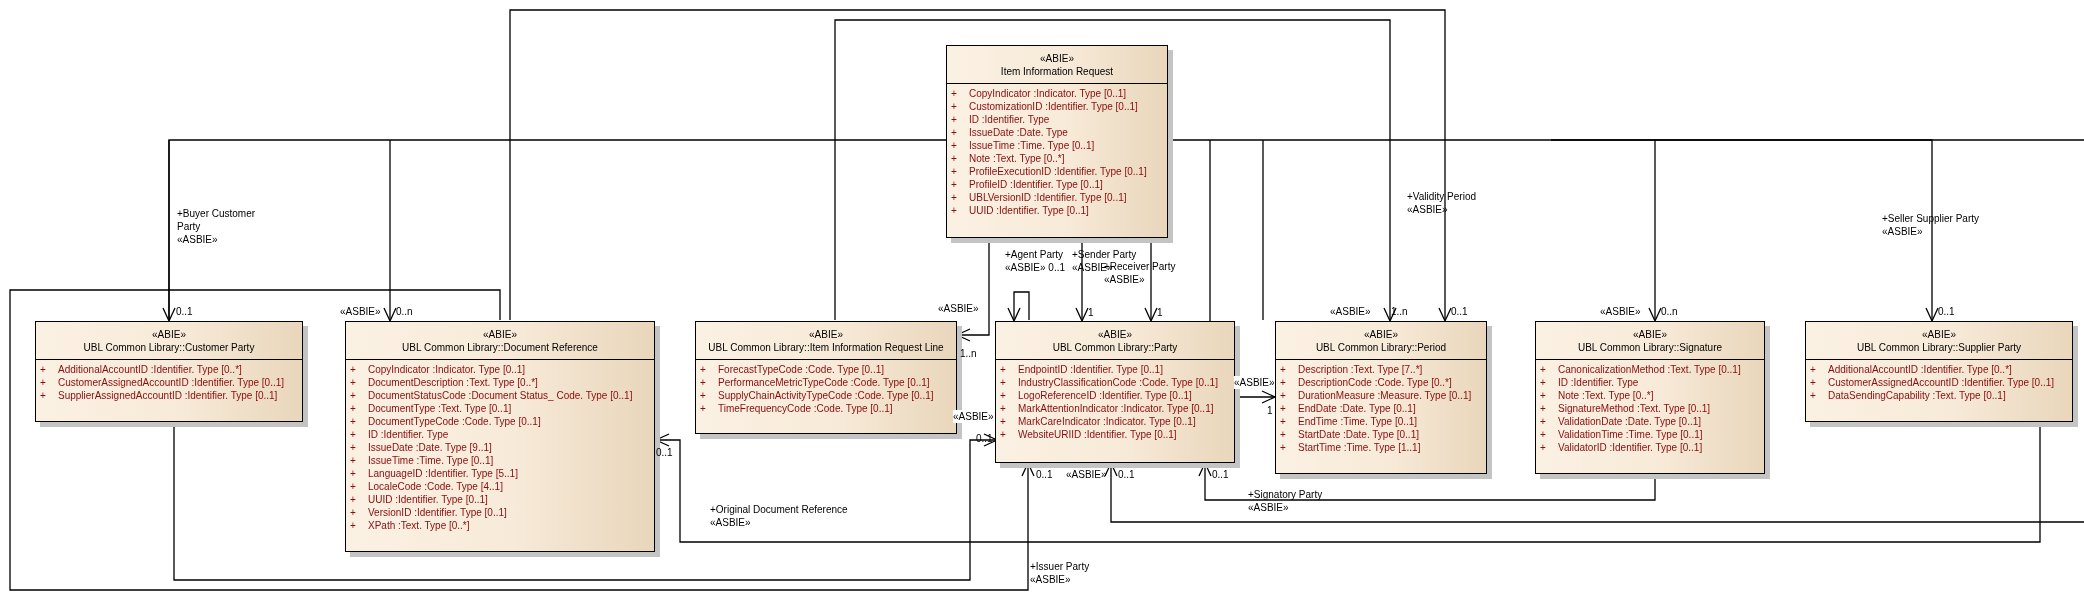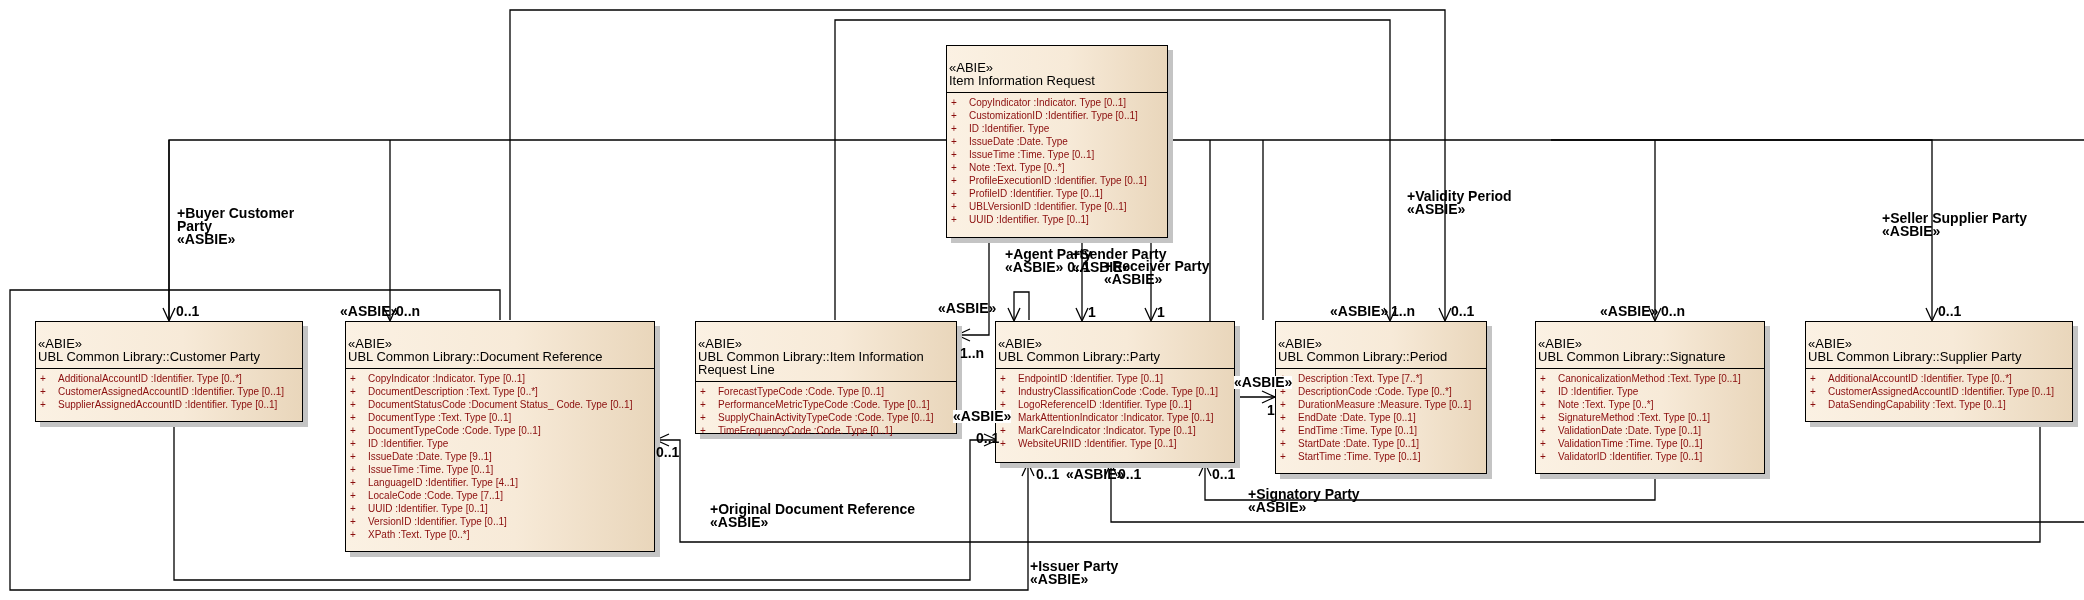"«ABIE»" .cls .head { font-size: 13px -> 10px; padding: 15px 2px 5px 2px -> 6px 2px 5px 2px; text-align: left -> center }
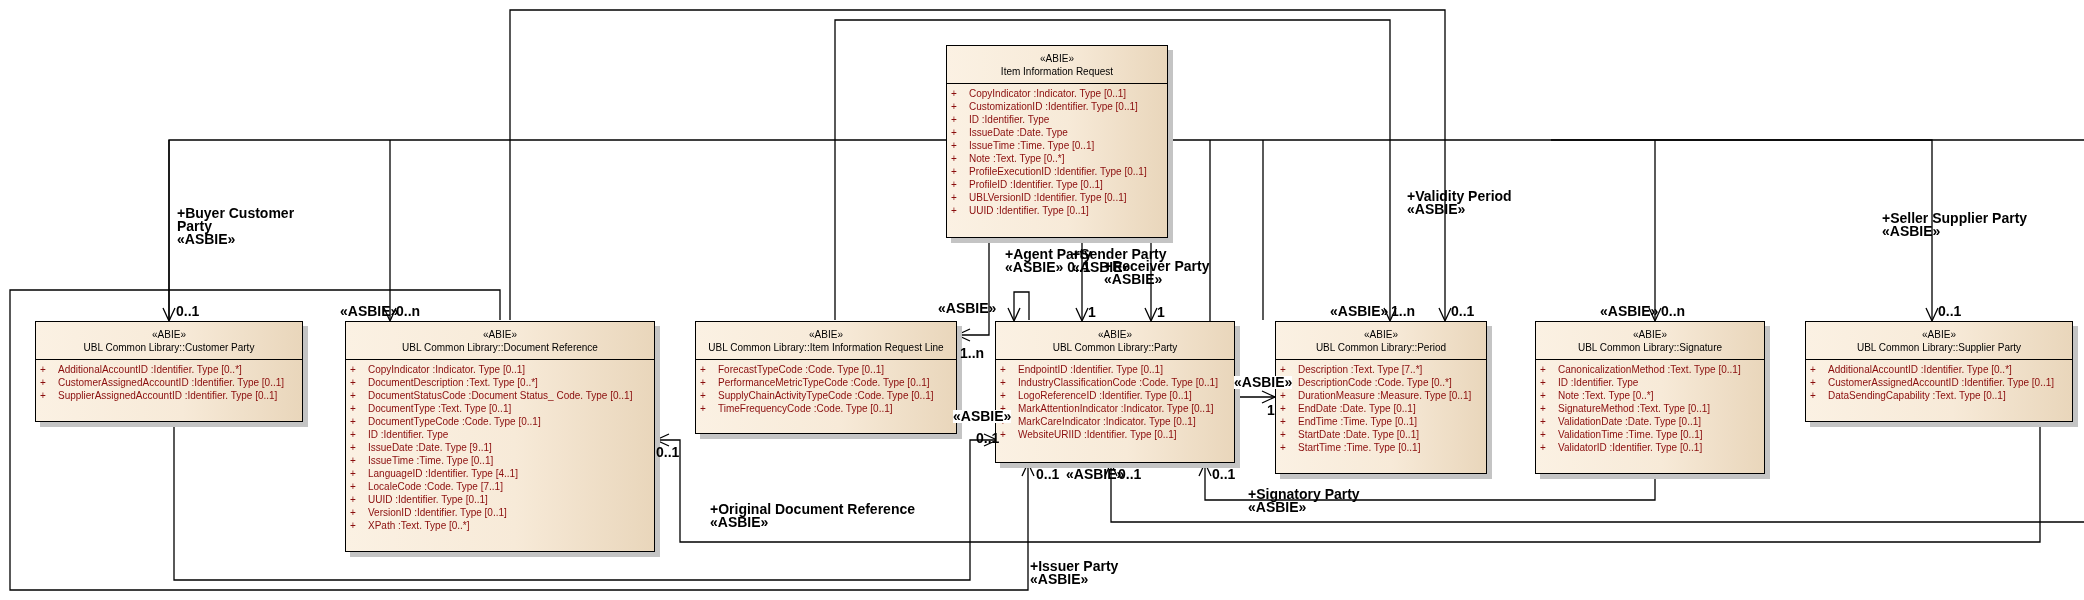"+Validity Period" .lbl { font-size: 14px -> 10px; font-weight: bold -> none }
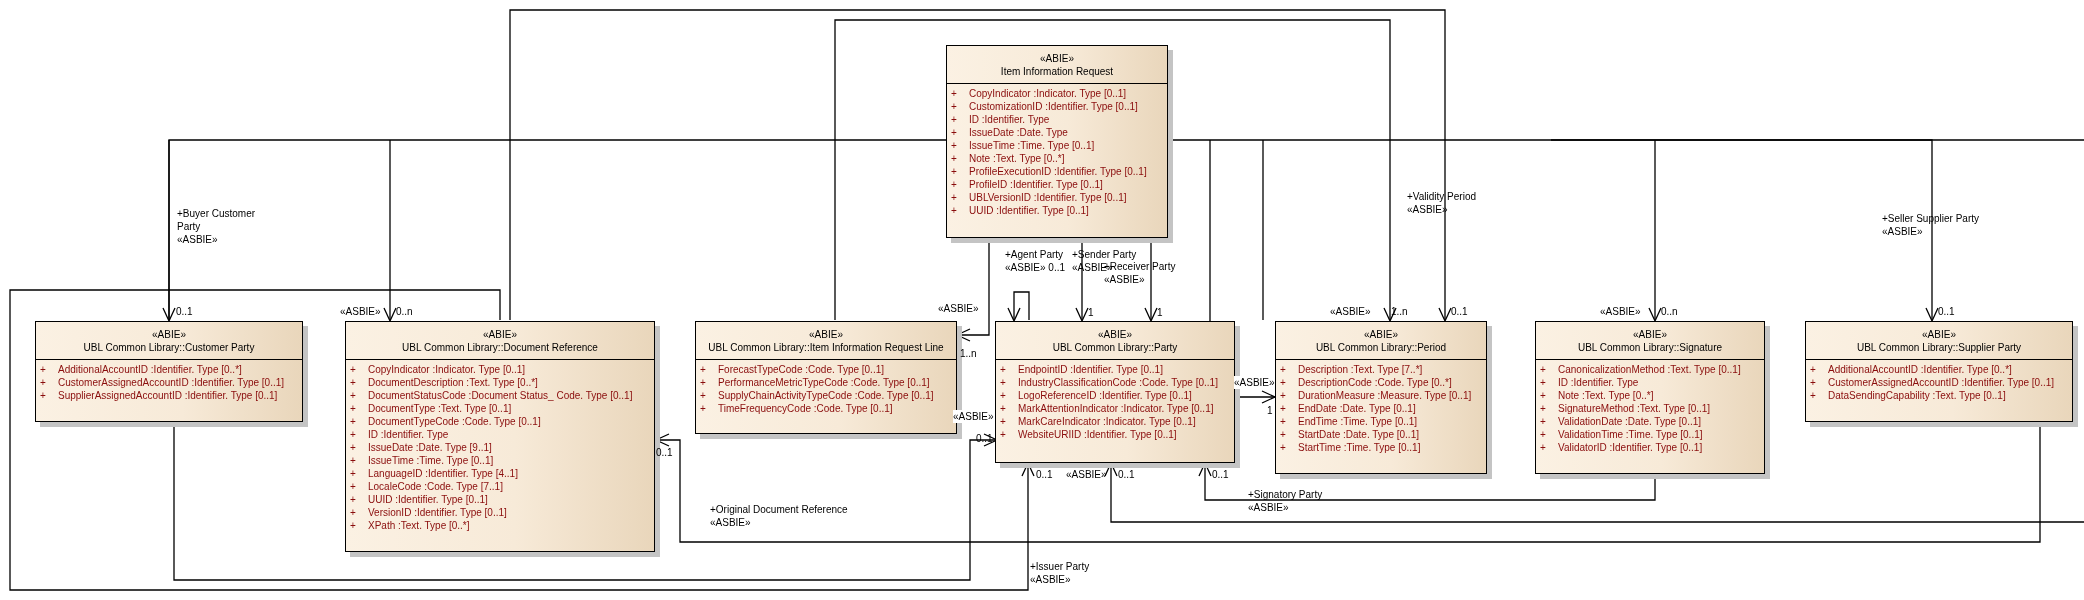"StartTime :Time. Type [0..1]" span { text: 0..1 -> 1..1 }
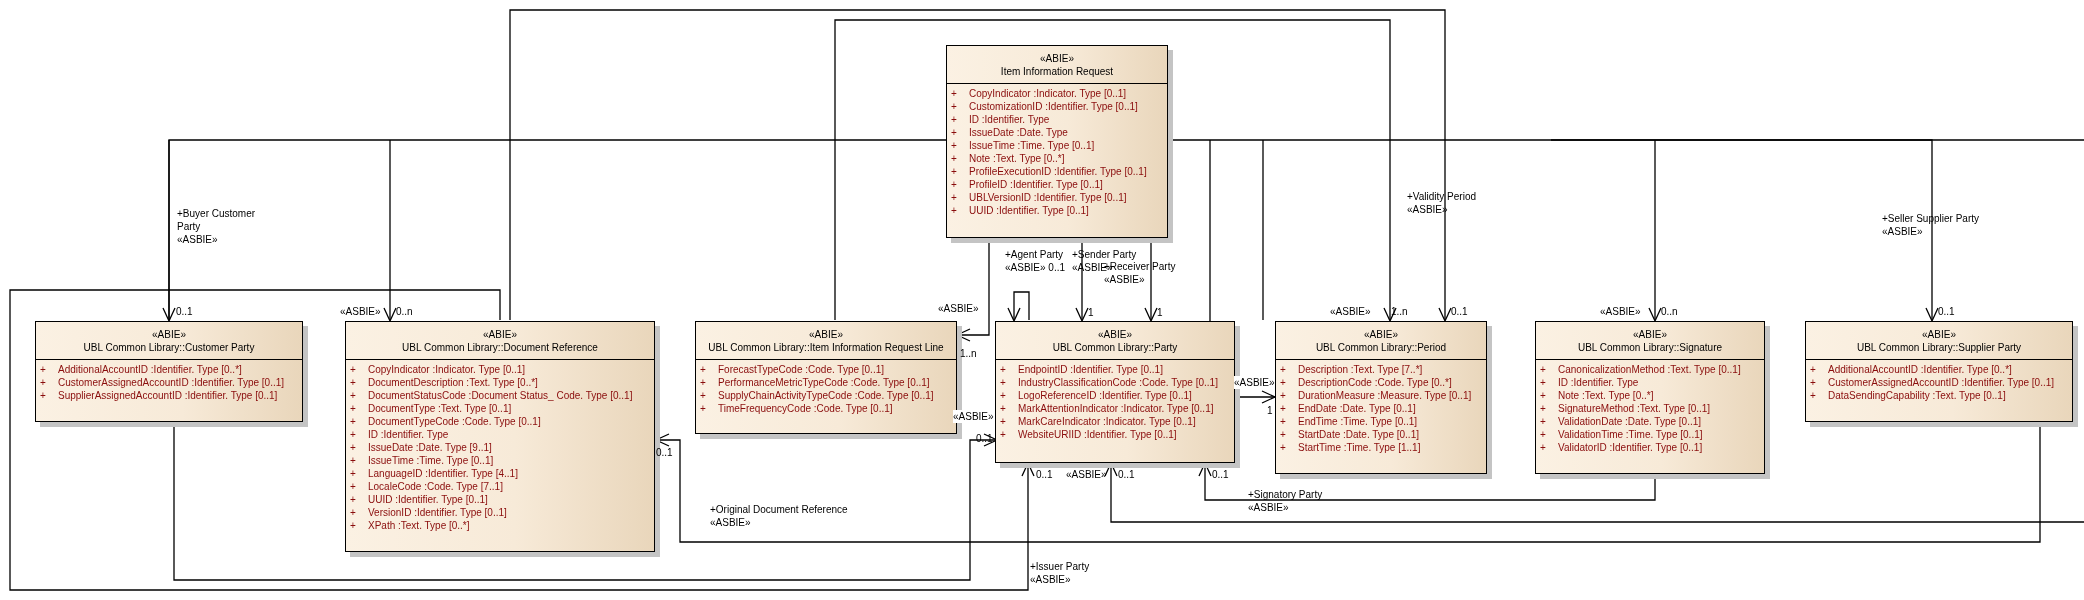"LanguageID :Identifier. Type [4..1]" span { text: 4..1 -> 5..1 }
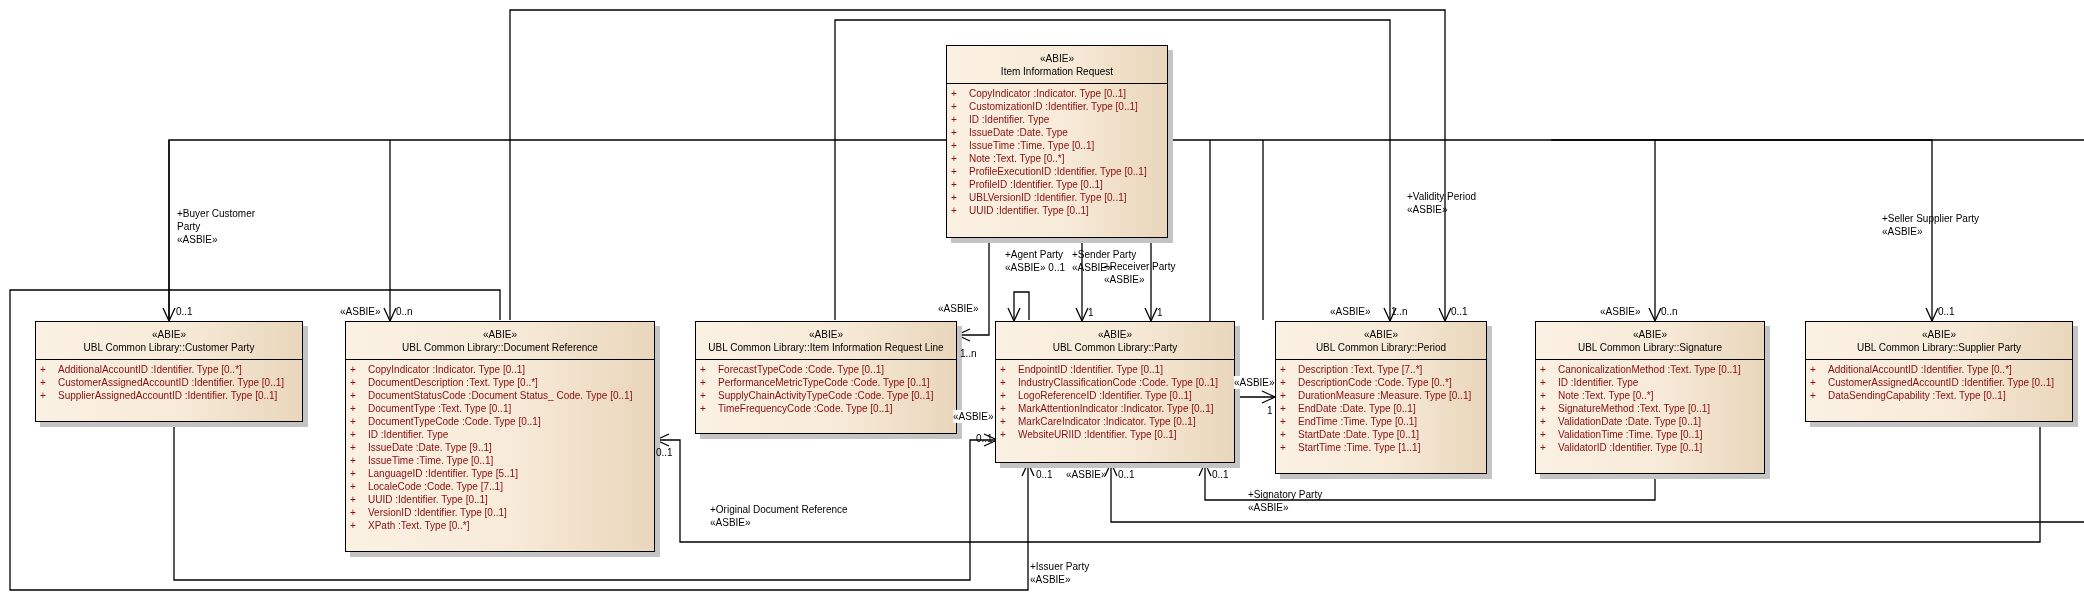"LocaleCode :Code. Type [7..1]" span { text: 7..1 -> 4..1 }
